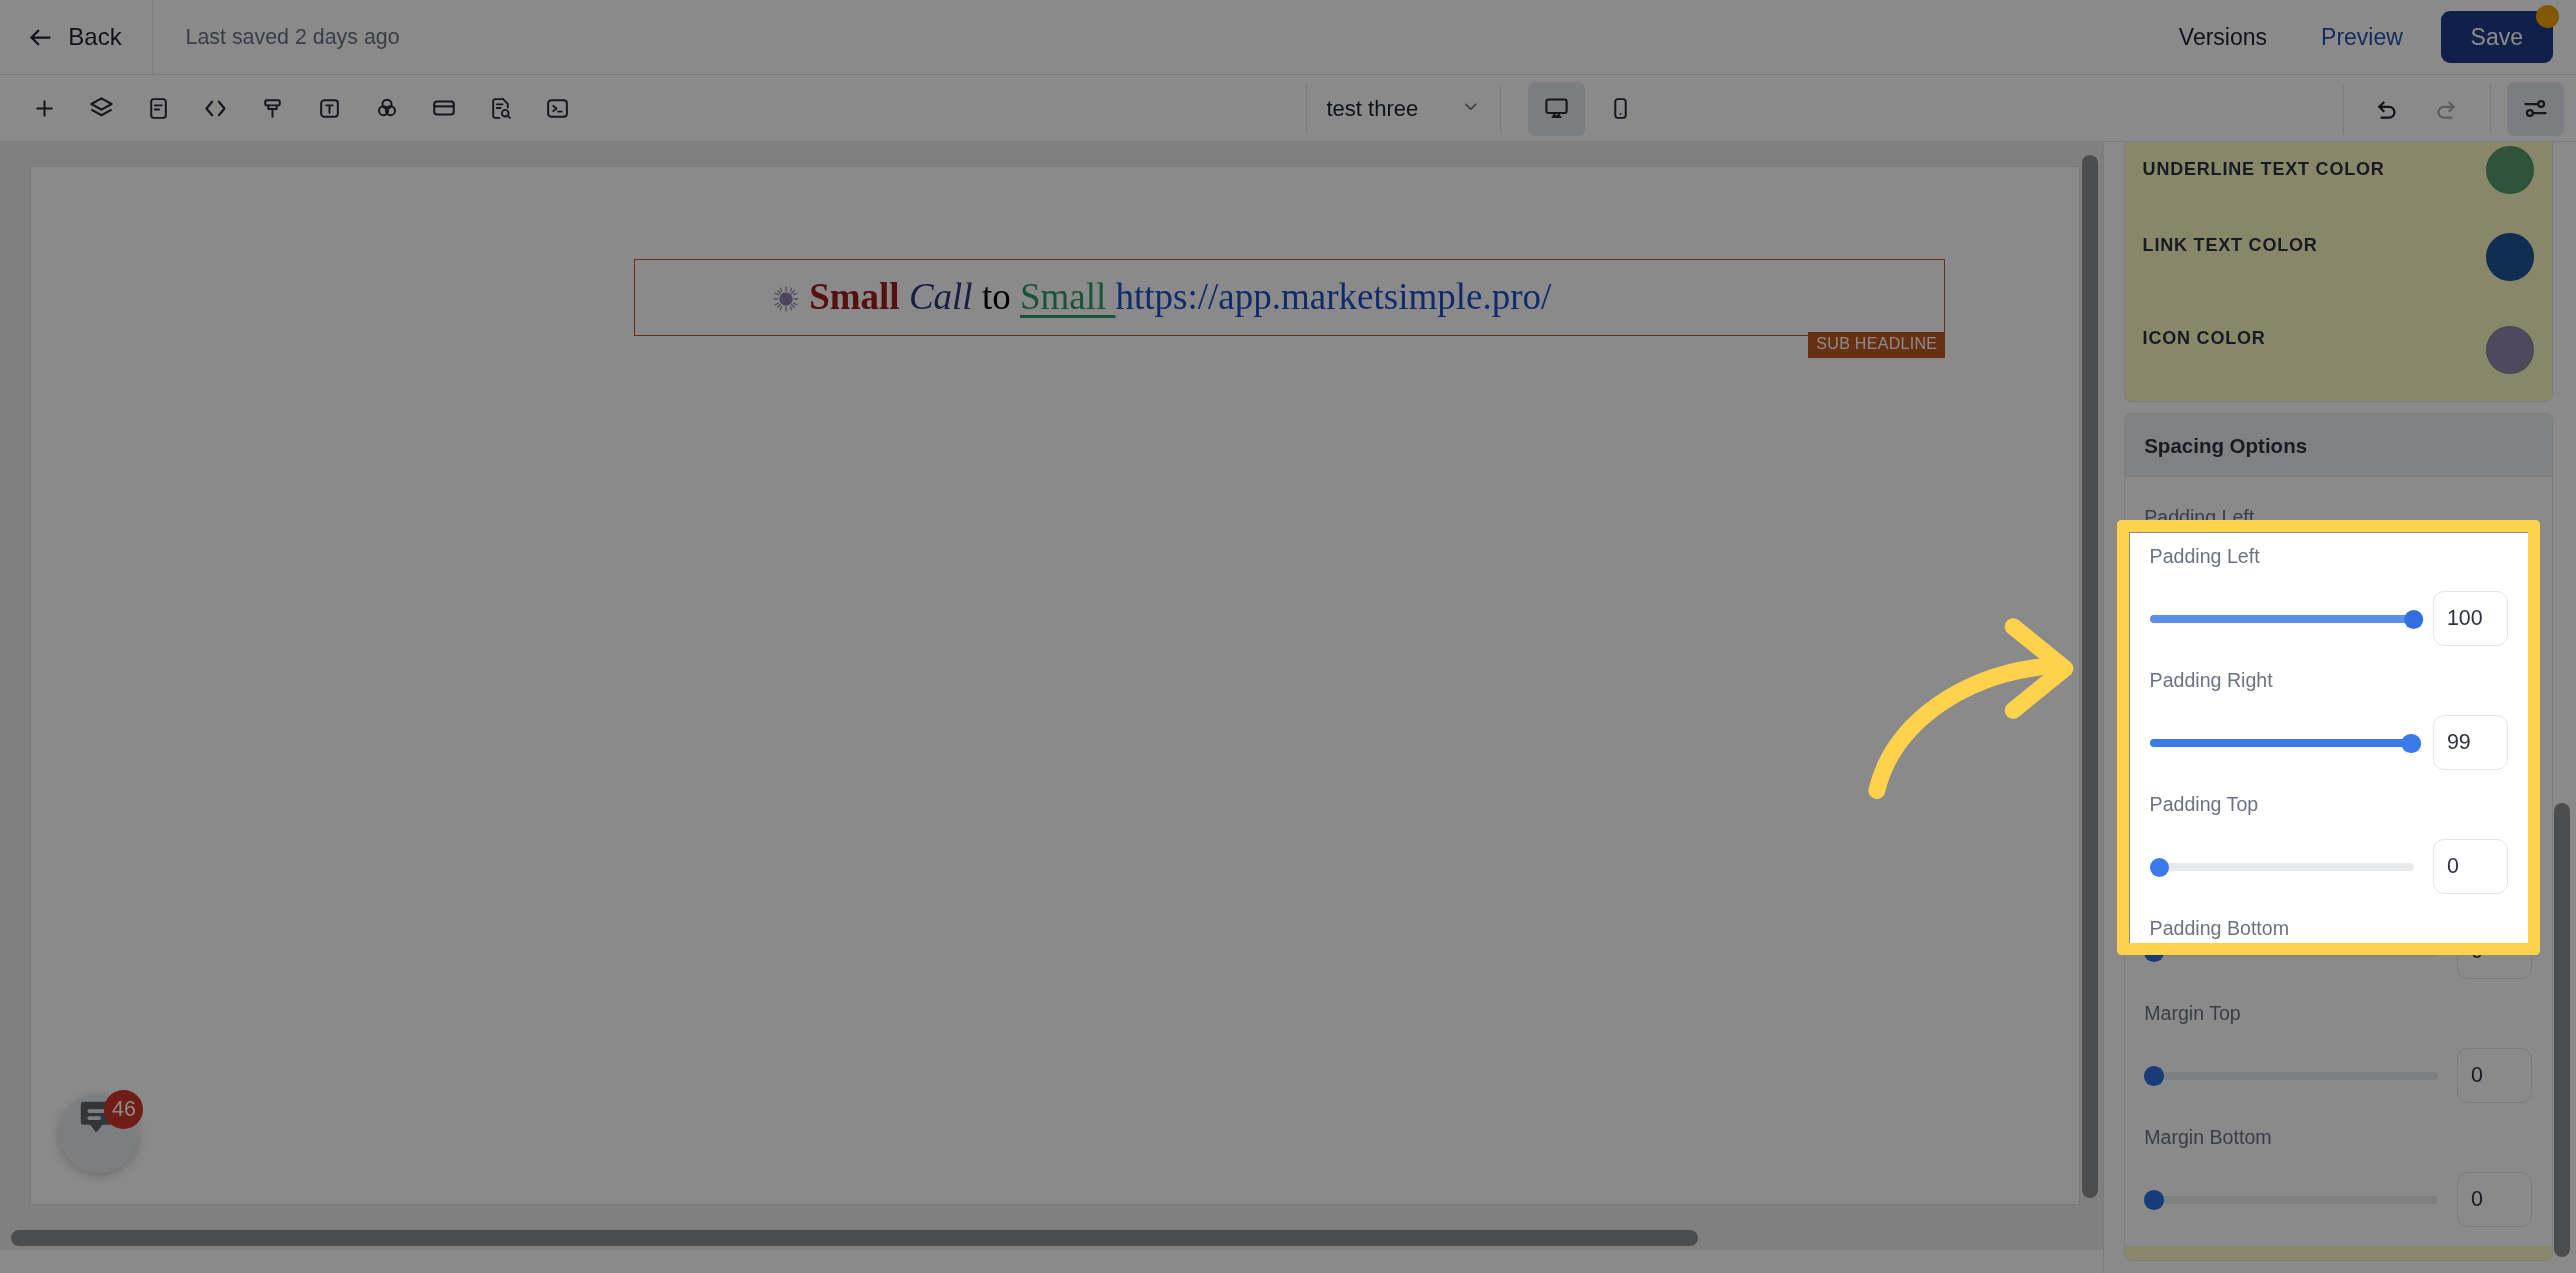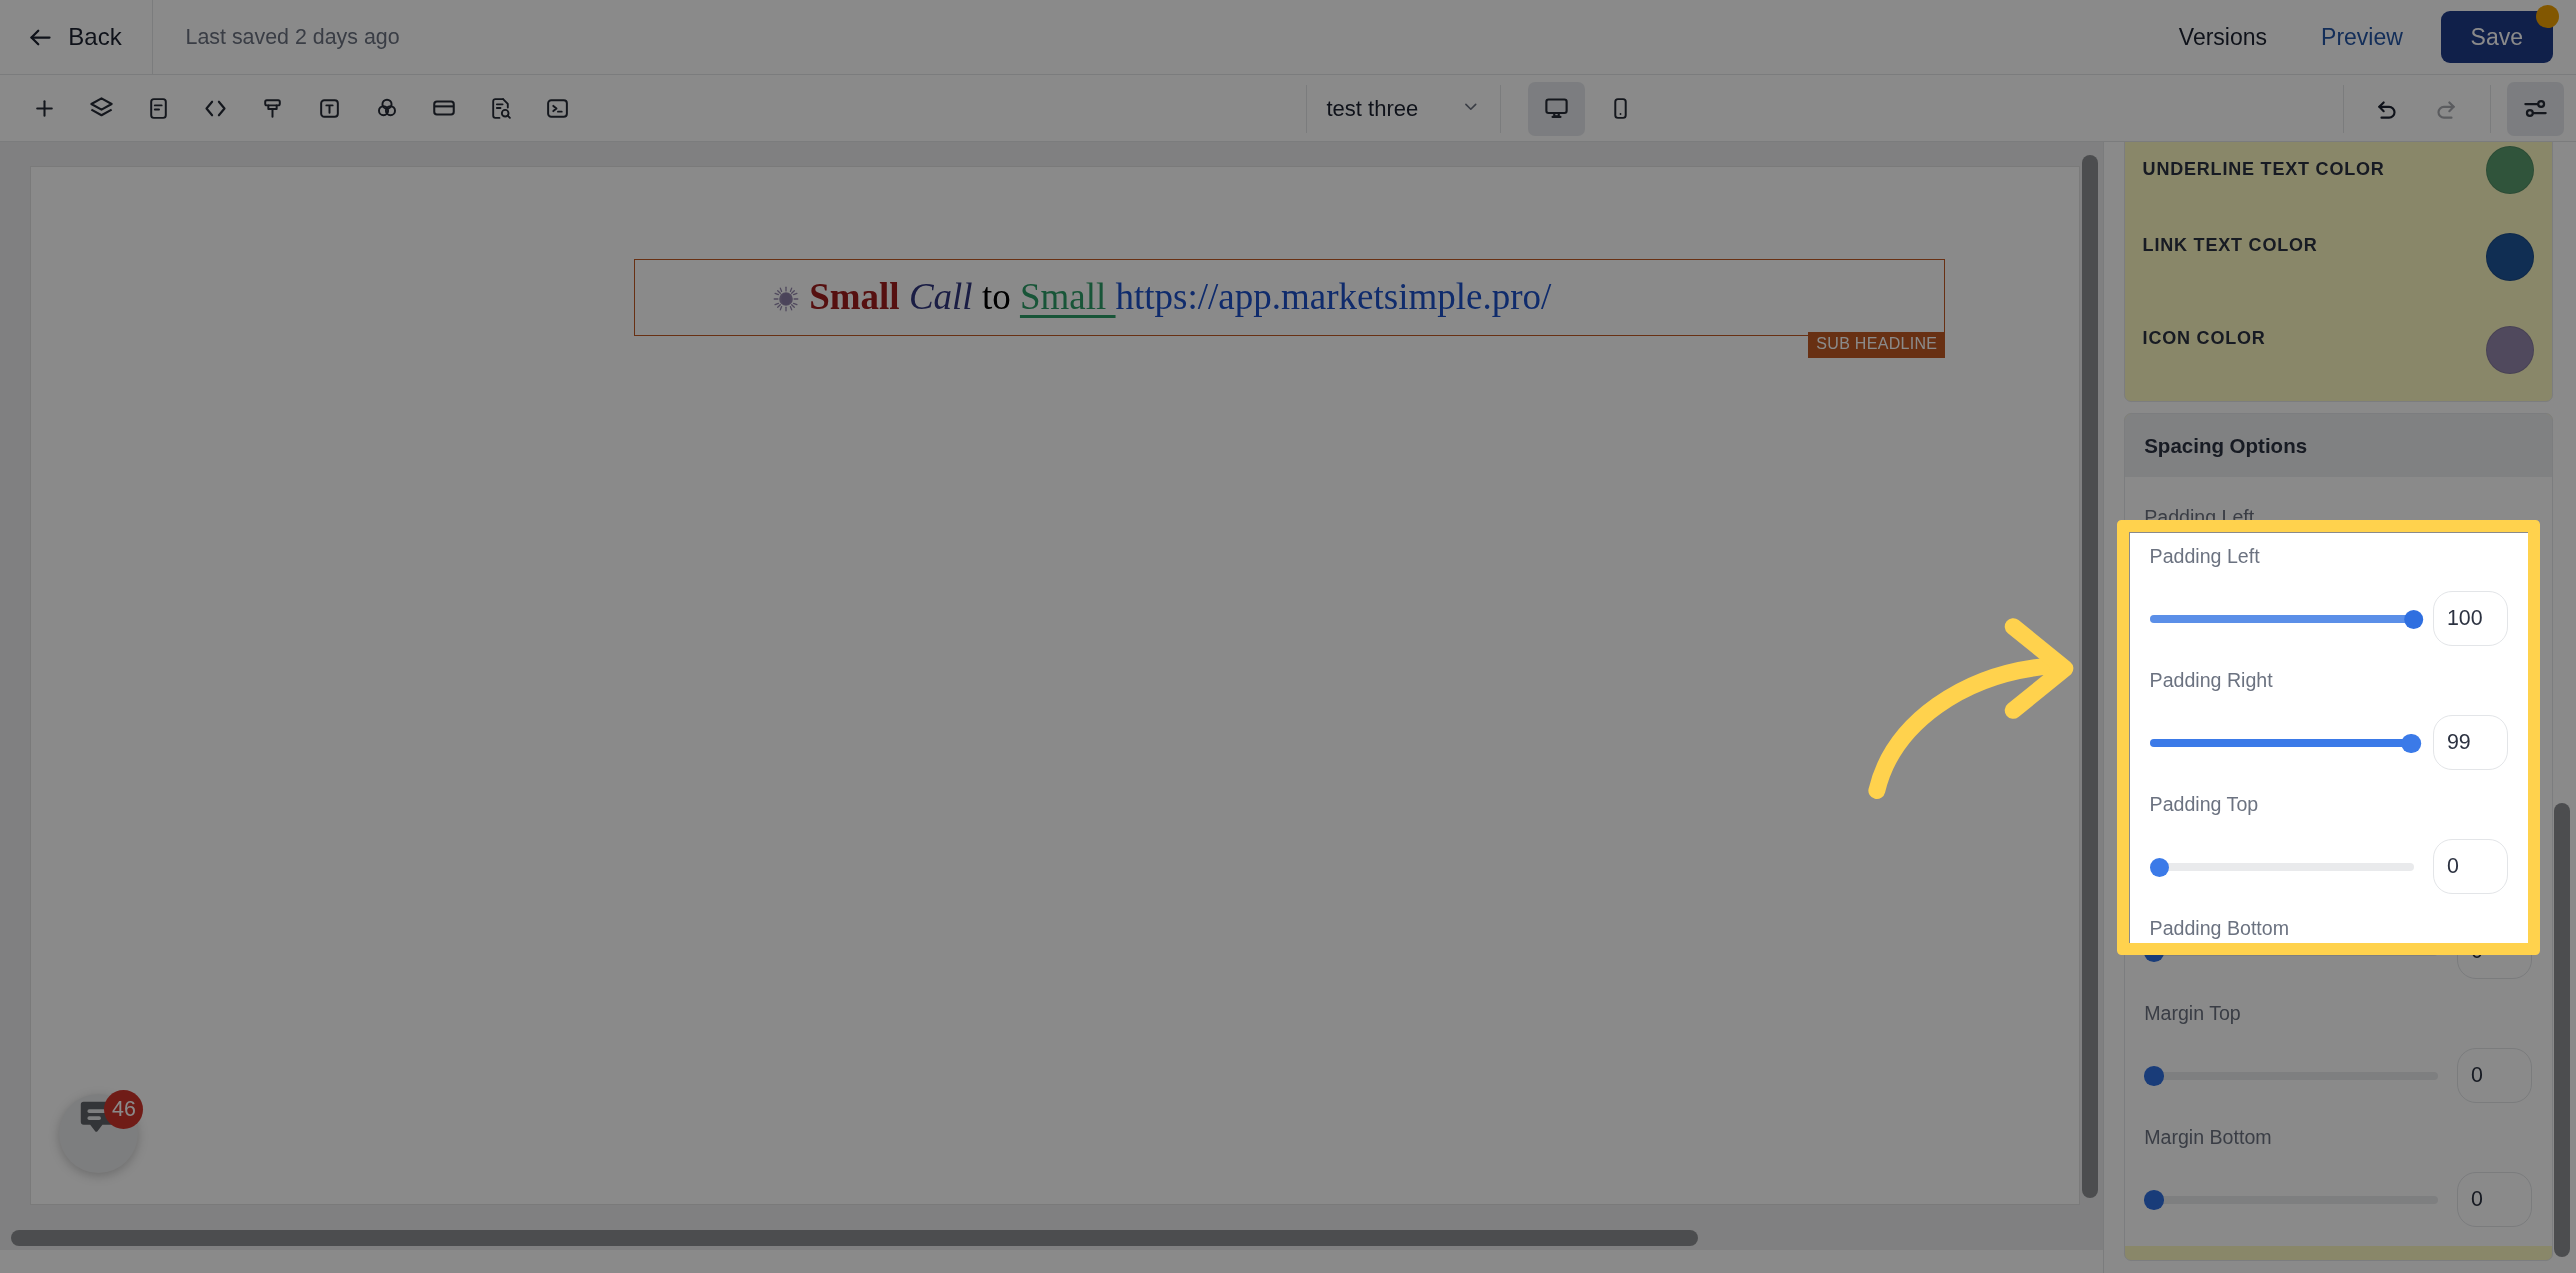"100" .num-box { border-radius: 19px -> 11px }
